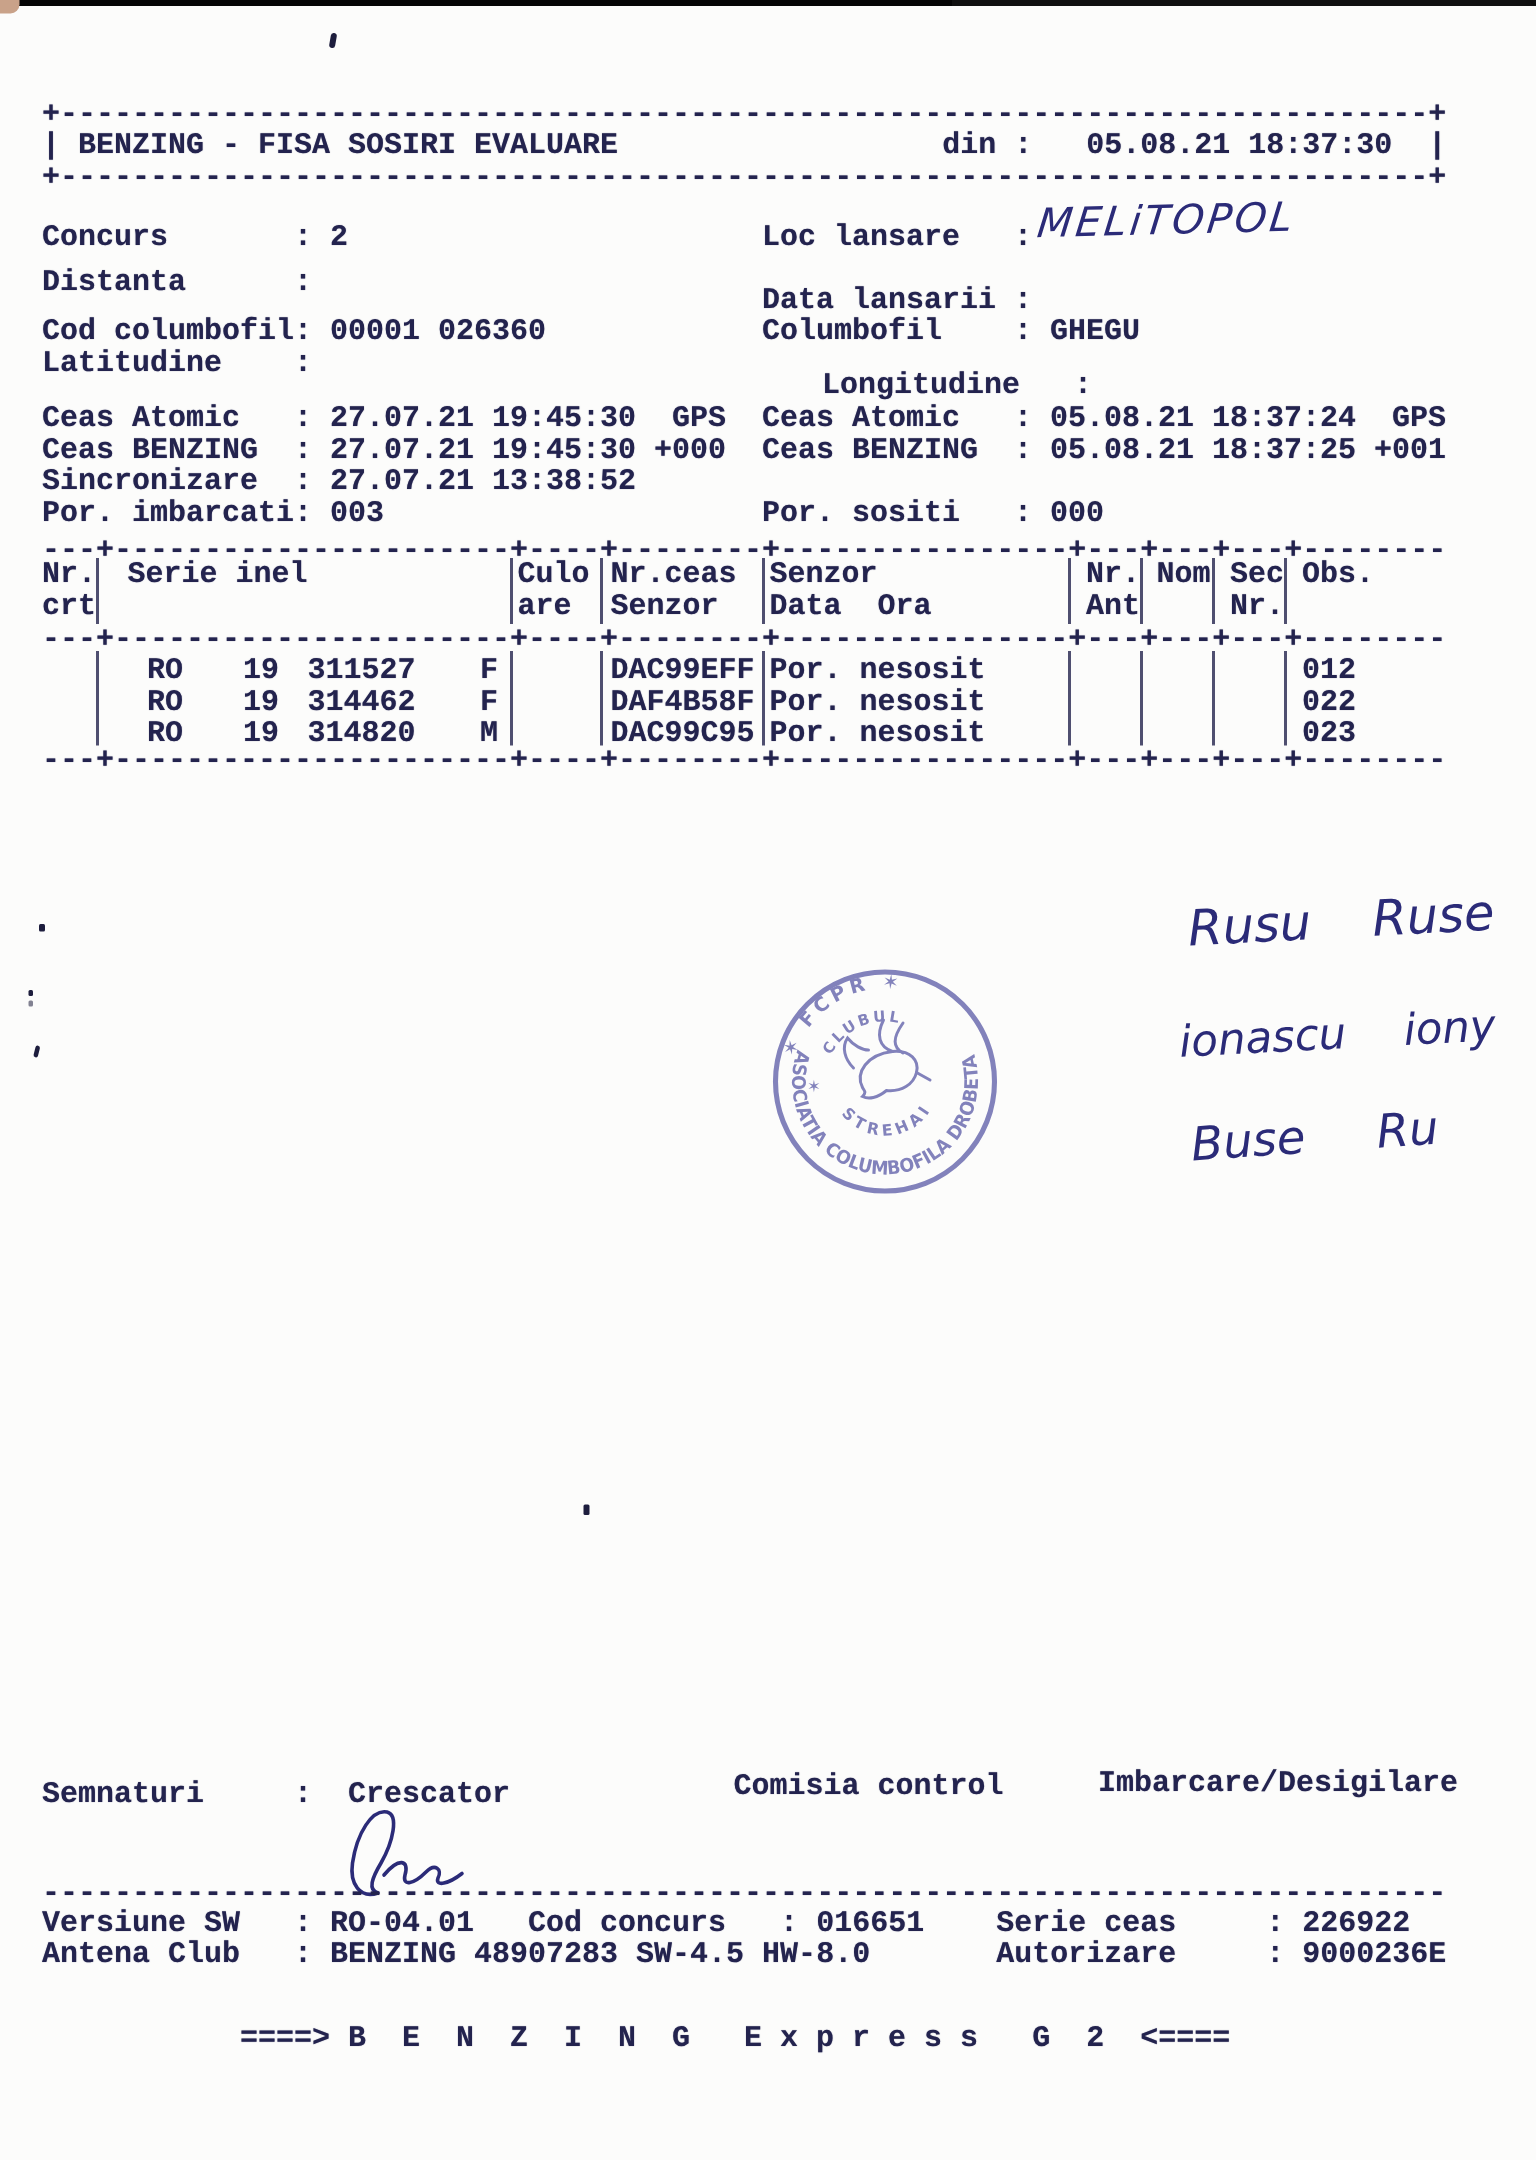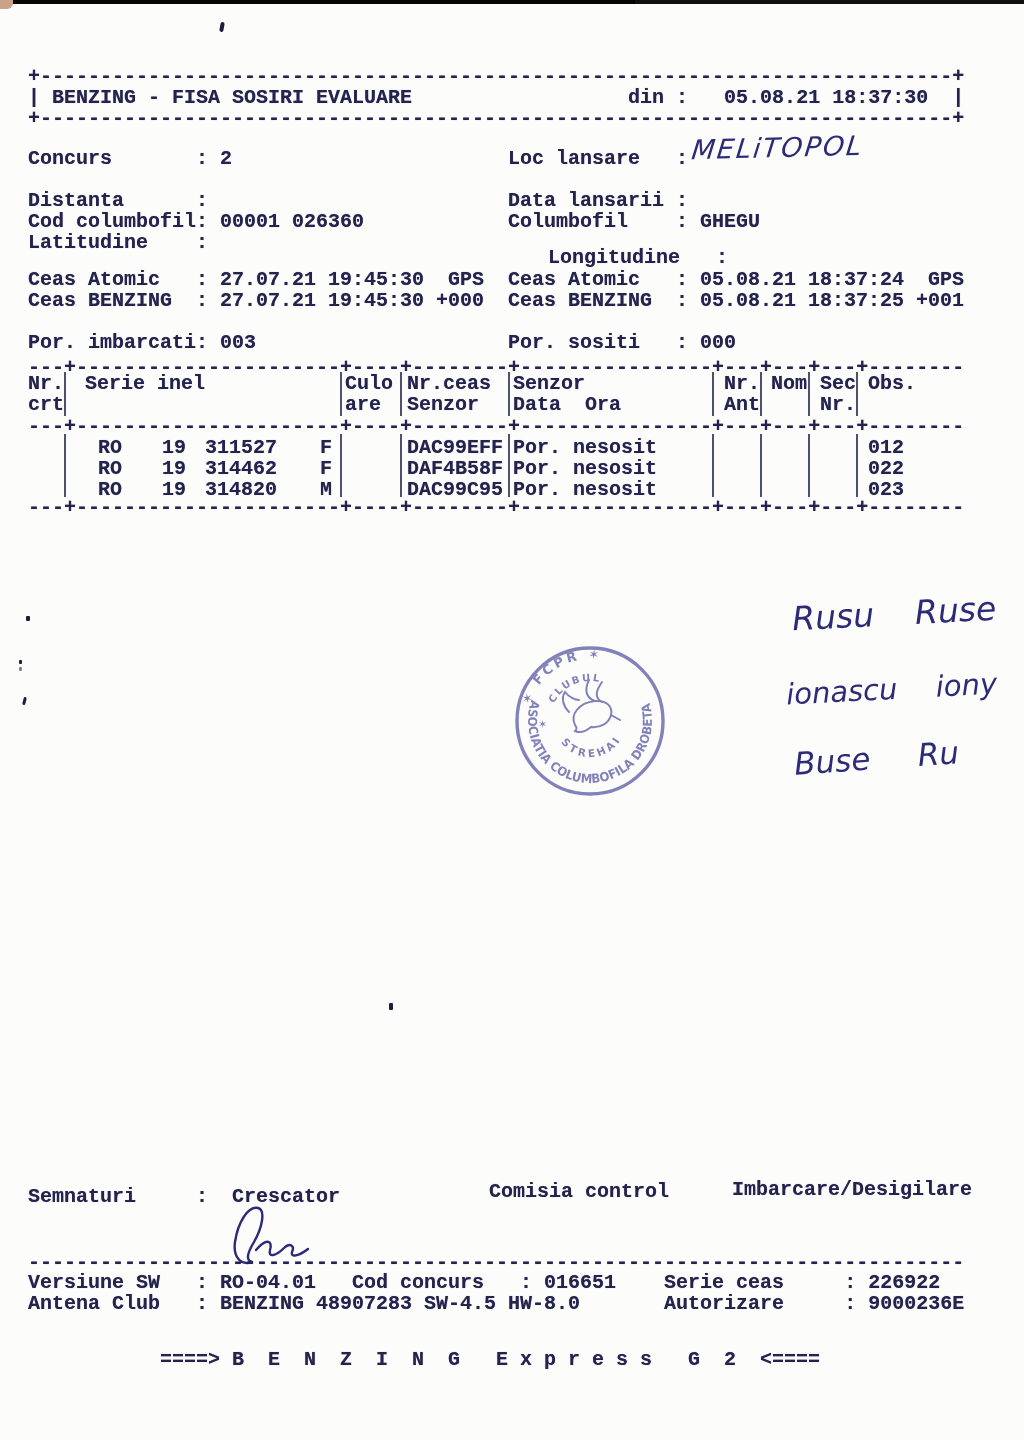"Distanta :" div.pl { top: 190px -> 178px }
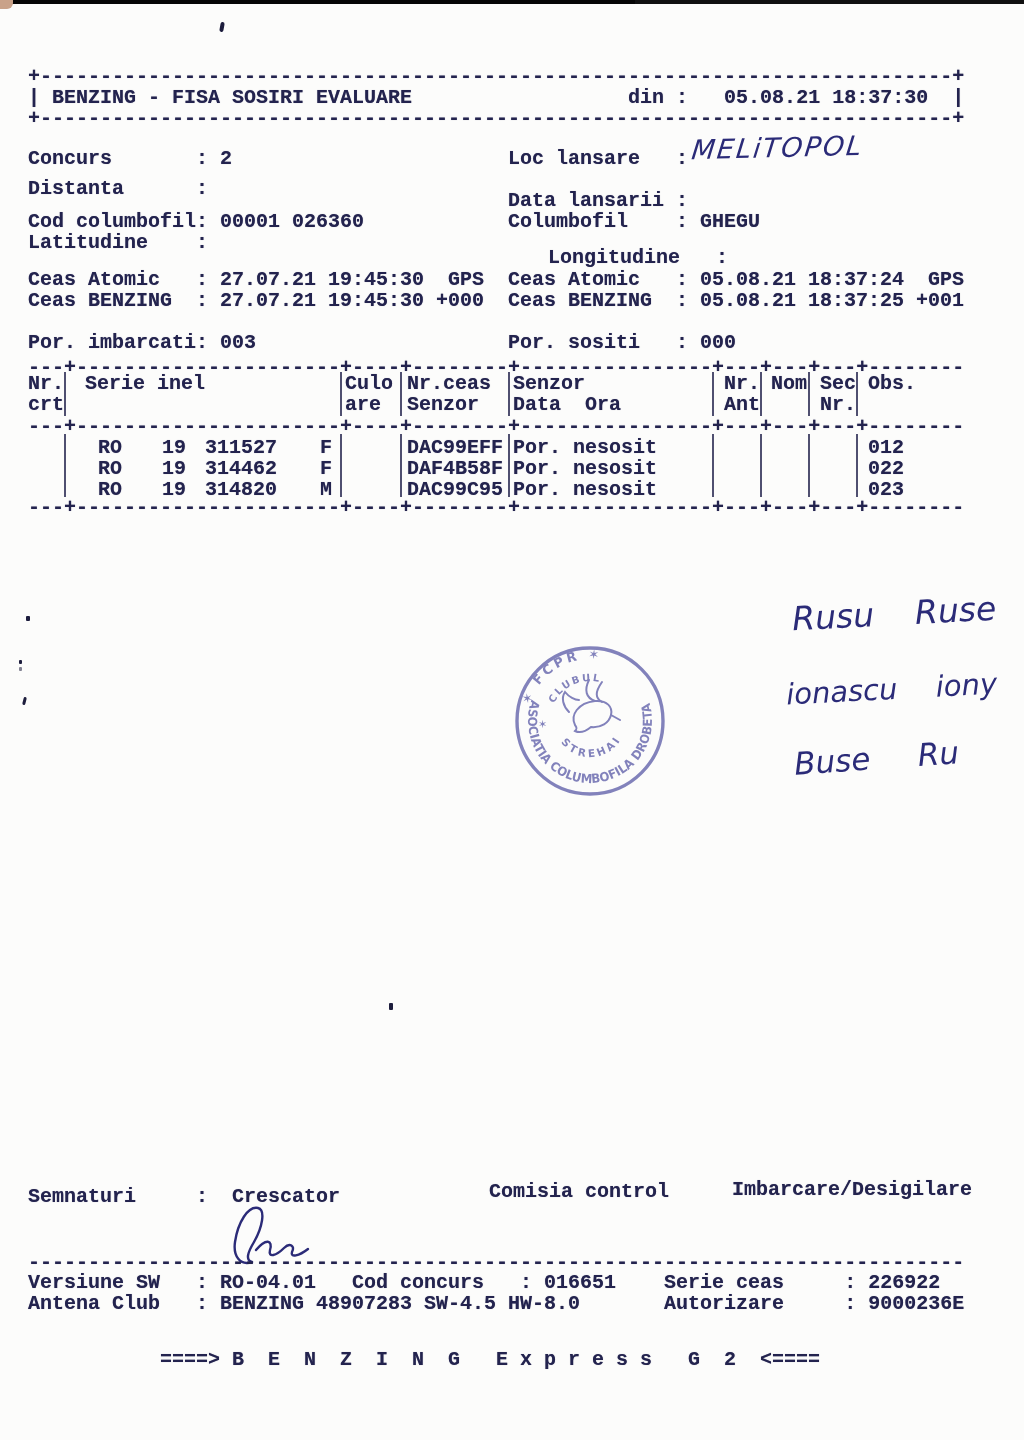"Sincronizare : 27.07.21 13:38:52" div.pl { html: none -> <div>Sincronizare : 27.07.21 13:38:52</div> }
